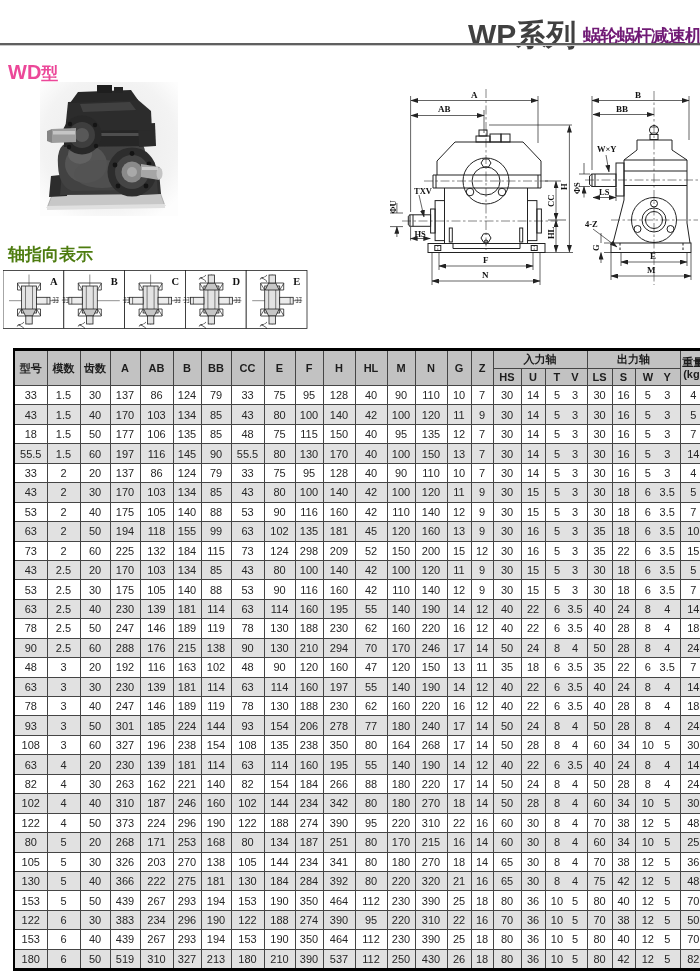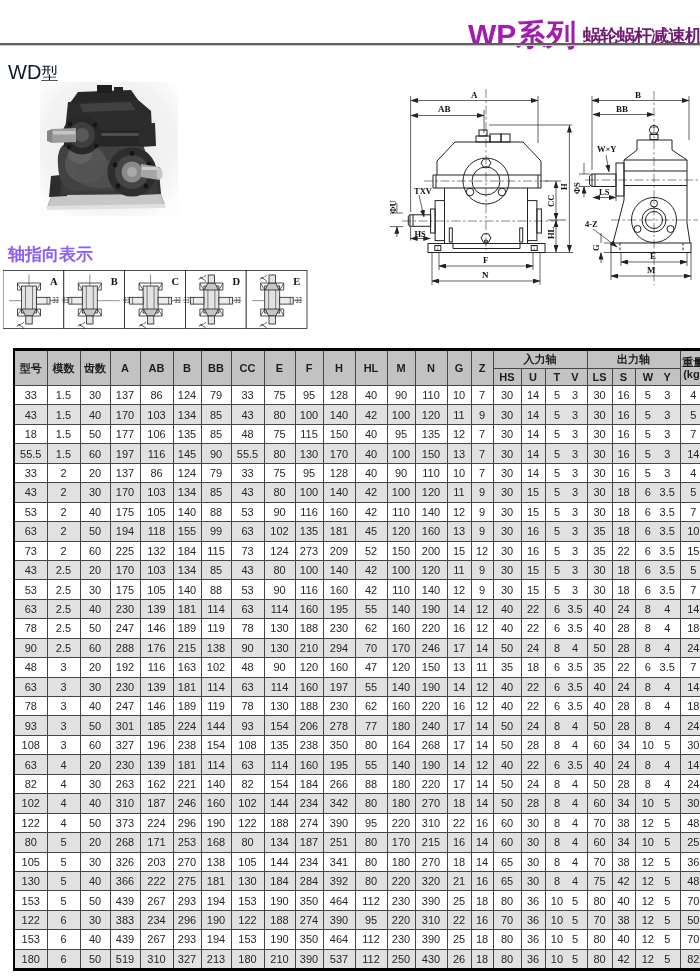"WP系列" div.abs { color: #a21caf -> #404040 }
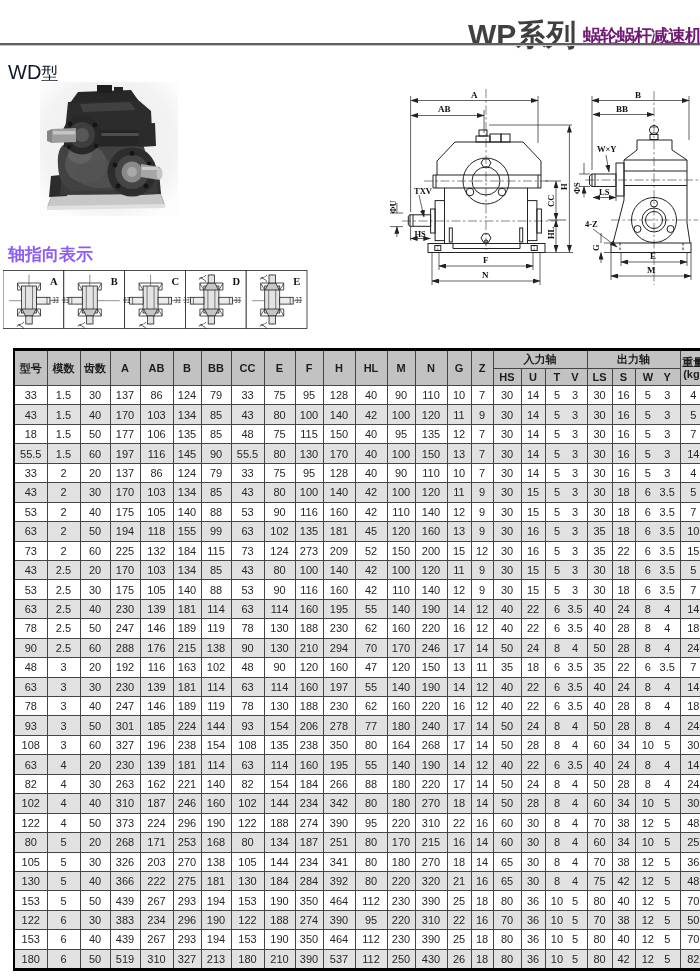"WD型" div.abs { color: #0f172a -> #ec4899; font-weight: normal -> bold }
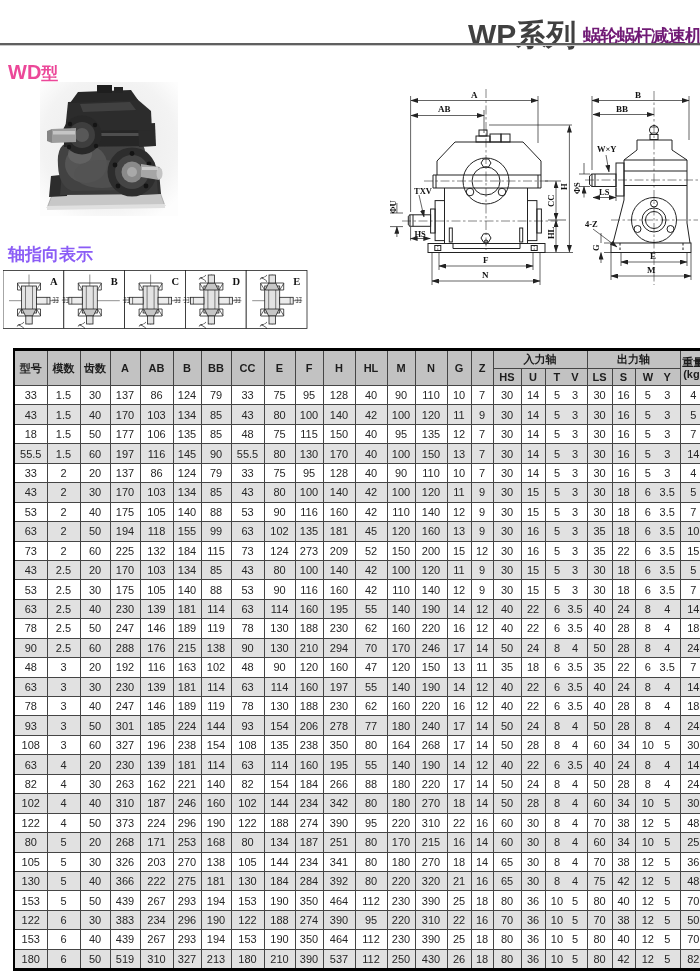"轴指向表示" div.abs { color: #8b5cf6 -> #4d7c0f }
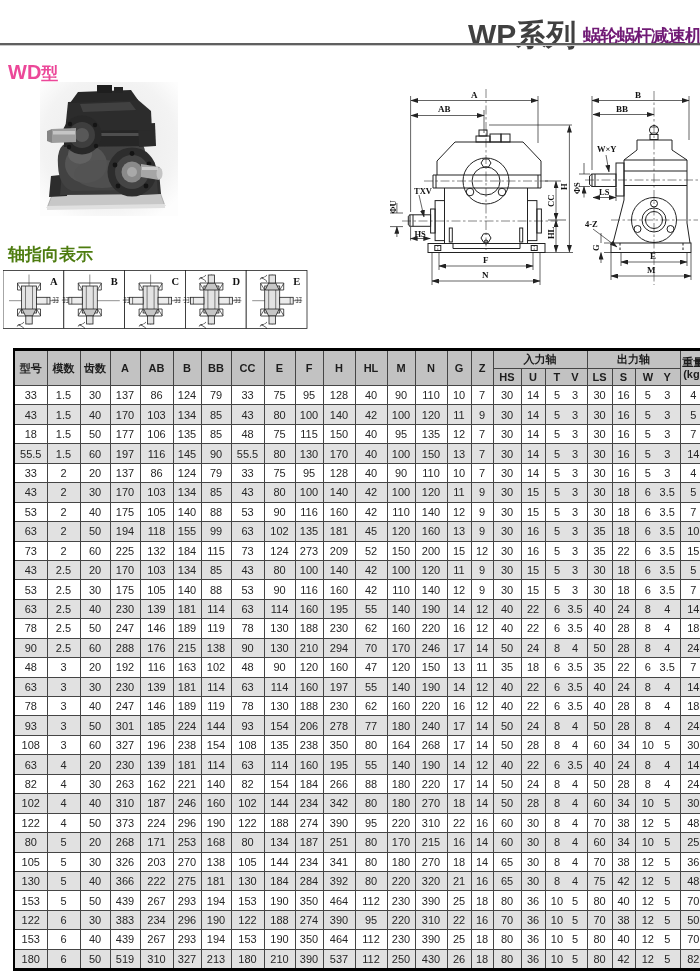"273" td { text: 273 -> 298 }
